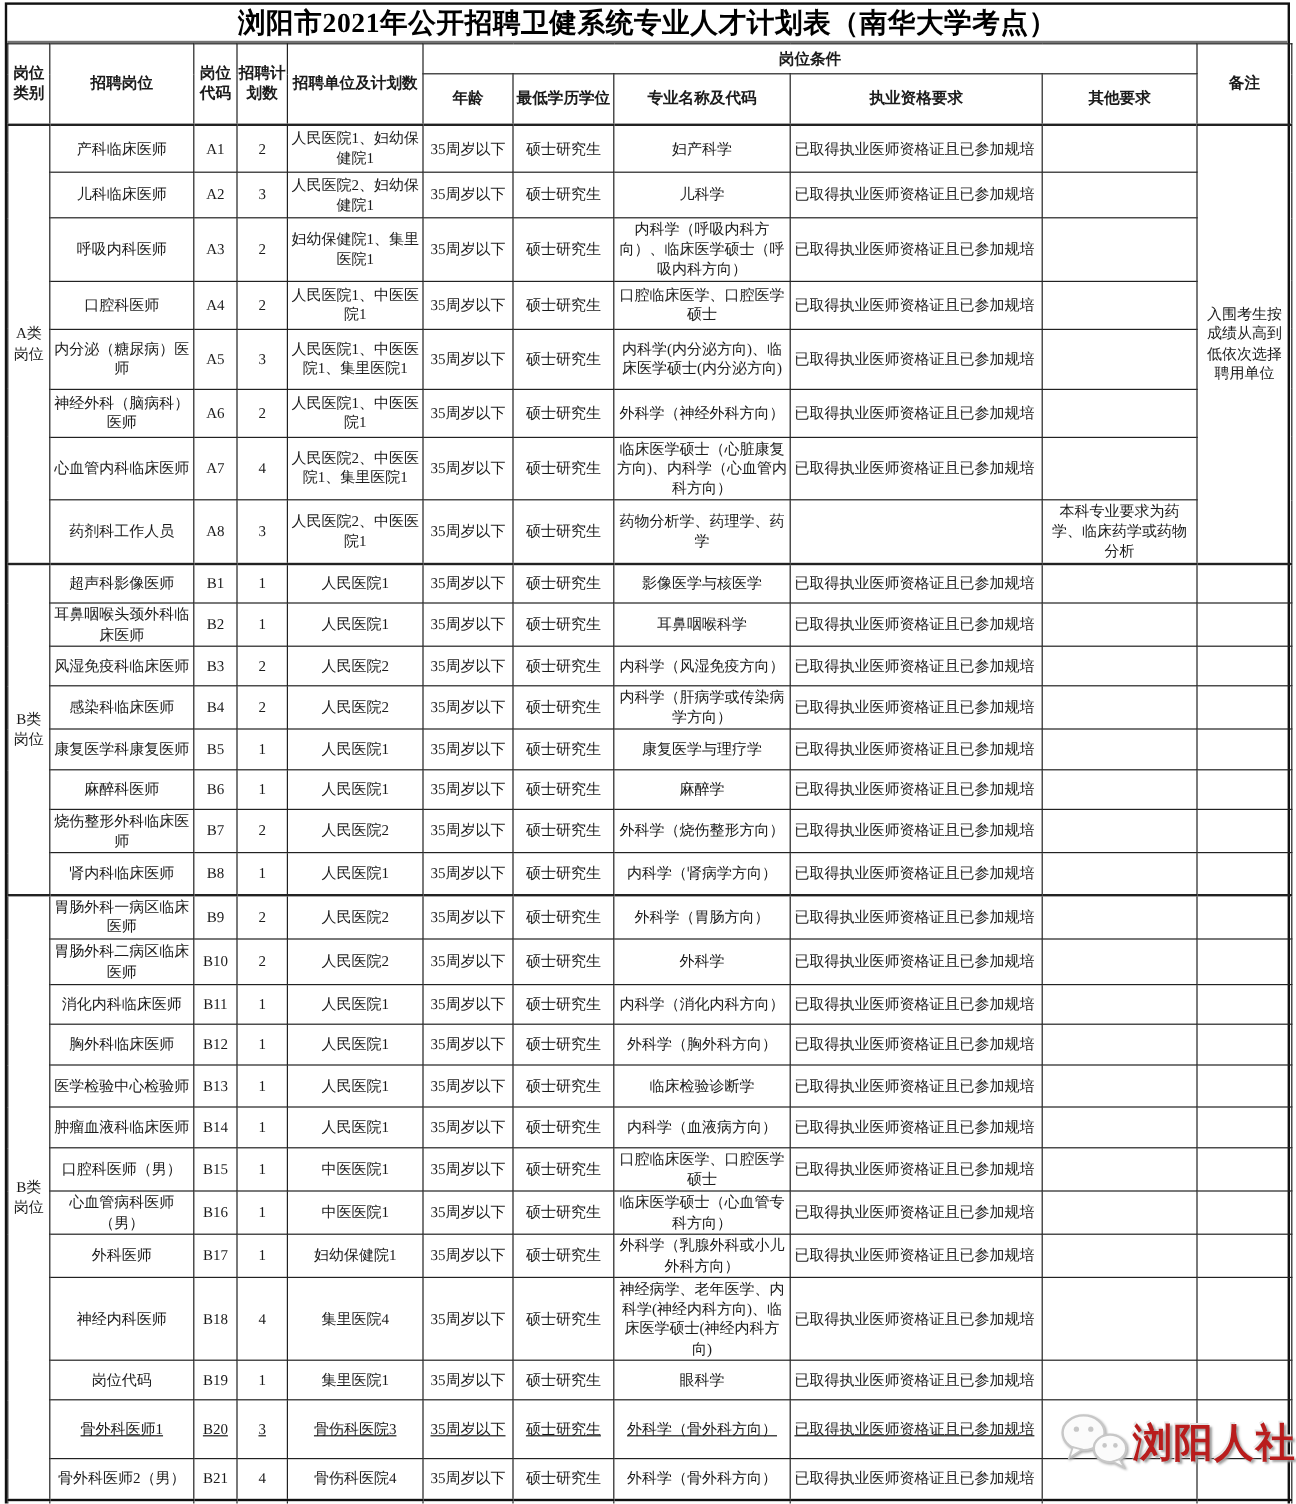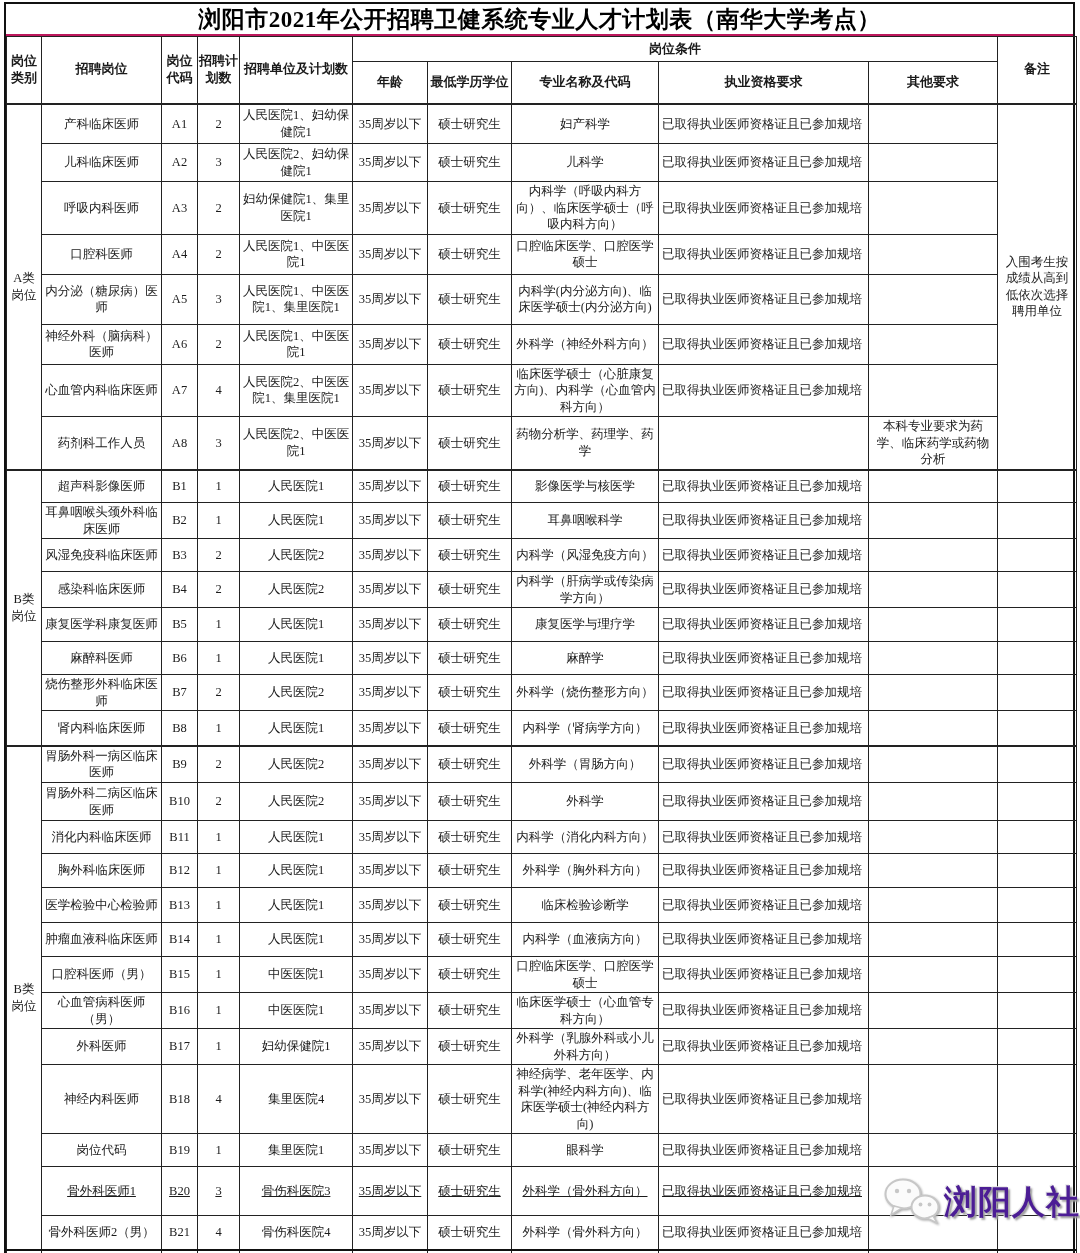"浏阳市2021年公开招聘卫健系统专业人才计划表（南华大学考点）" .title { border-bottom: 2px solid #be185d -> 2px solid #737373 }
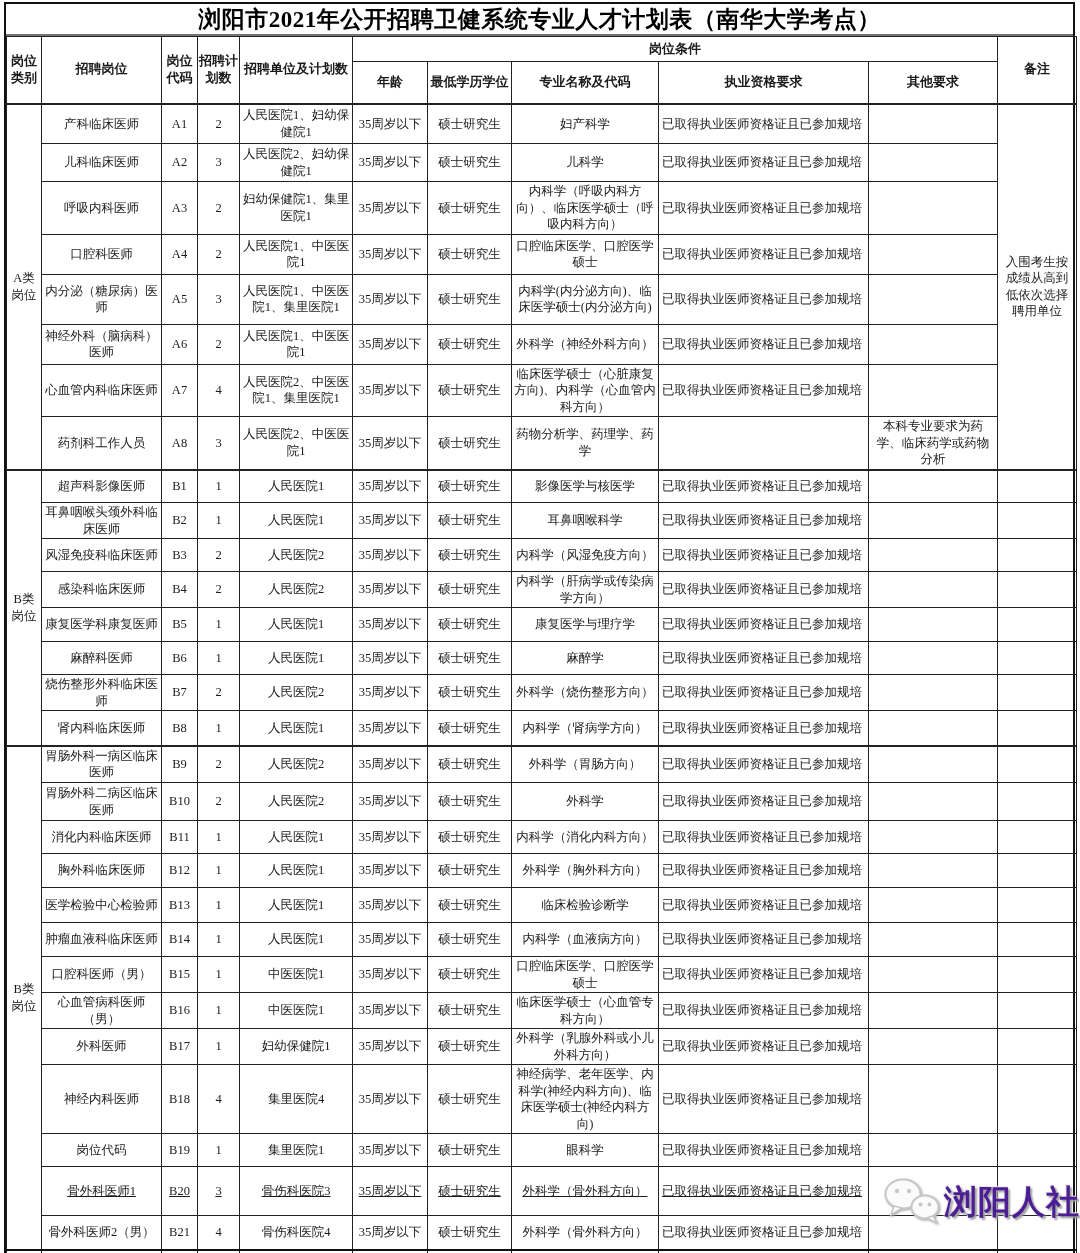"浏阳人社" .watermark-text { color: #4c1d95 -> #b91c1c }
